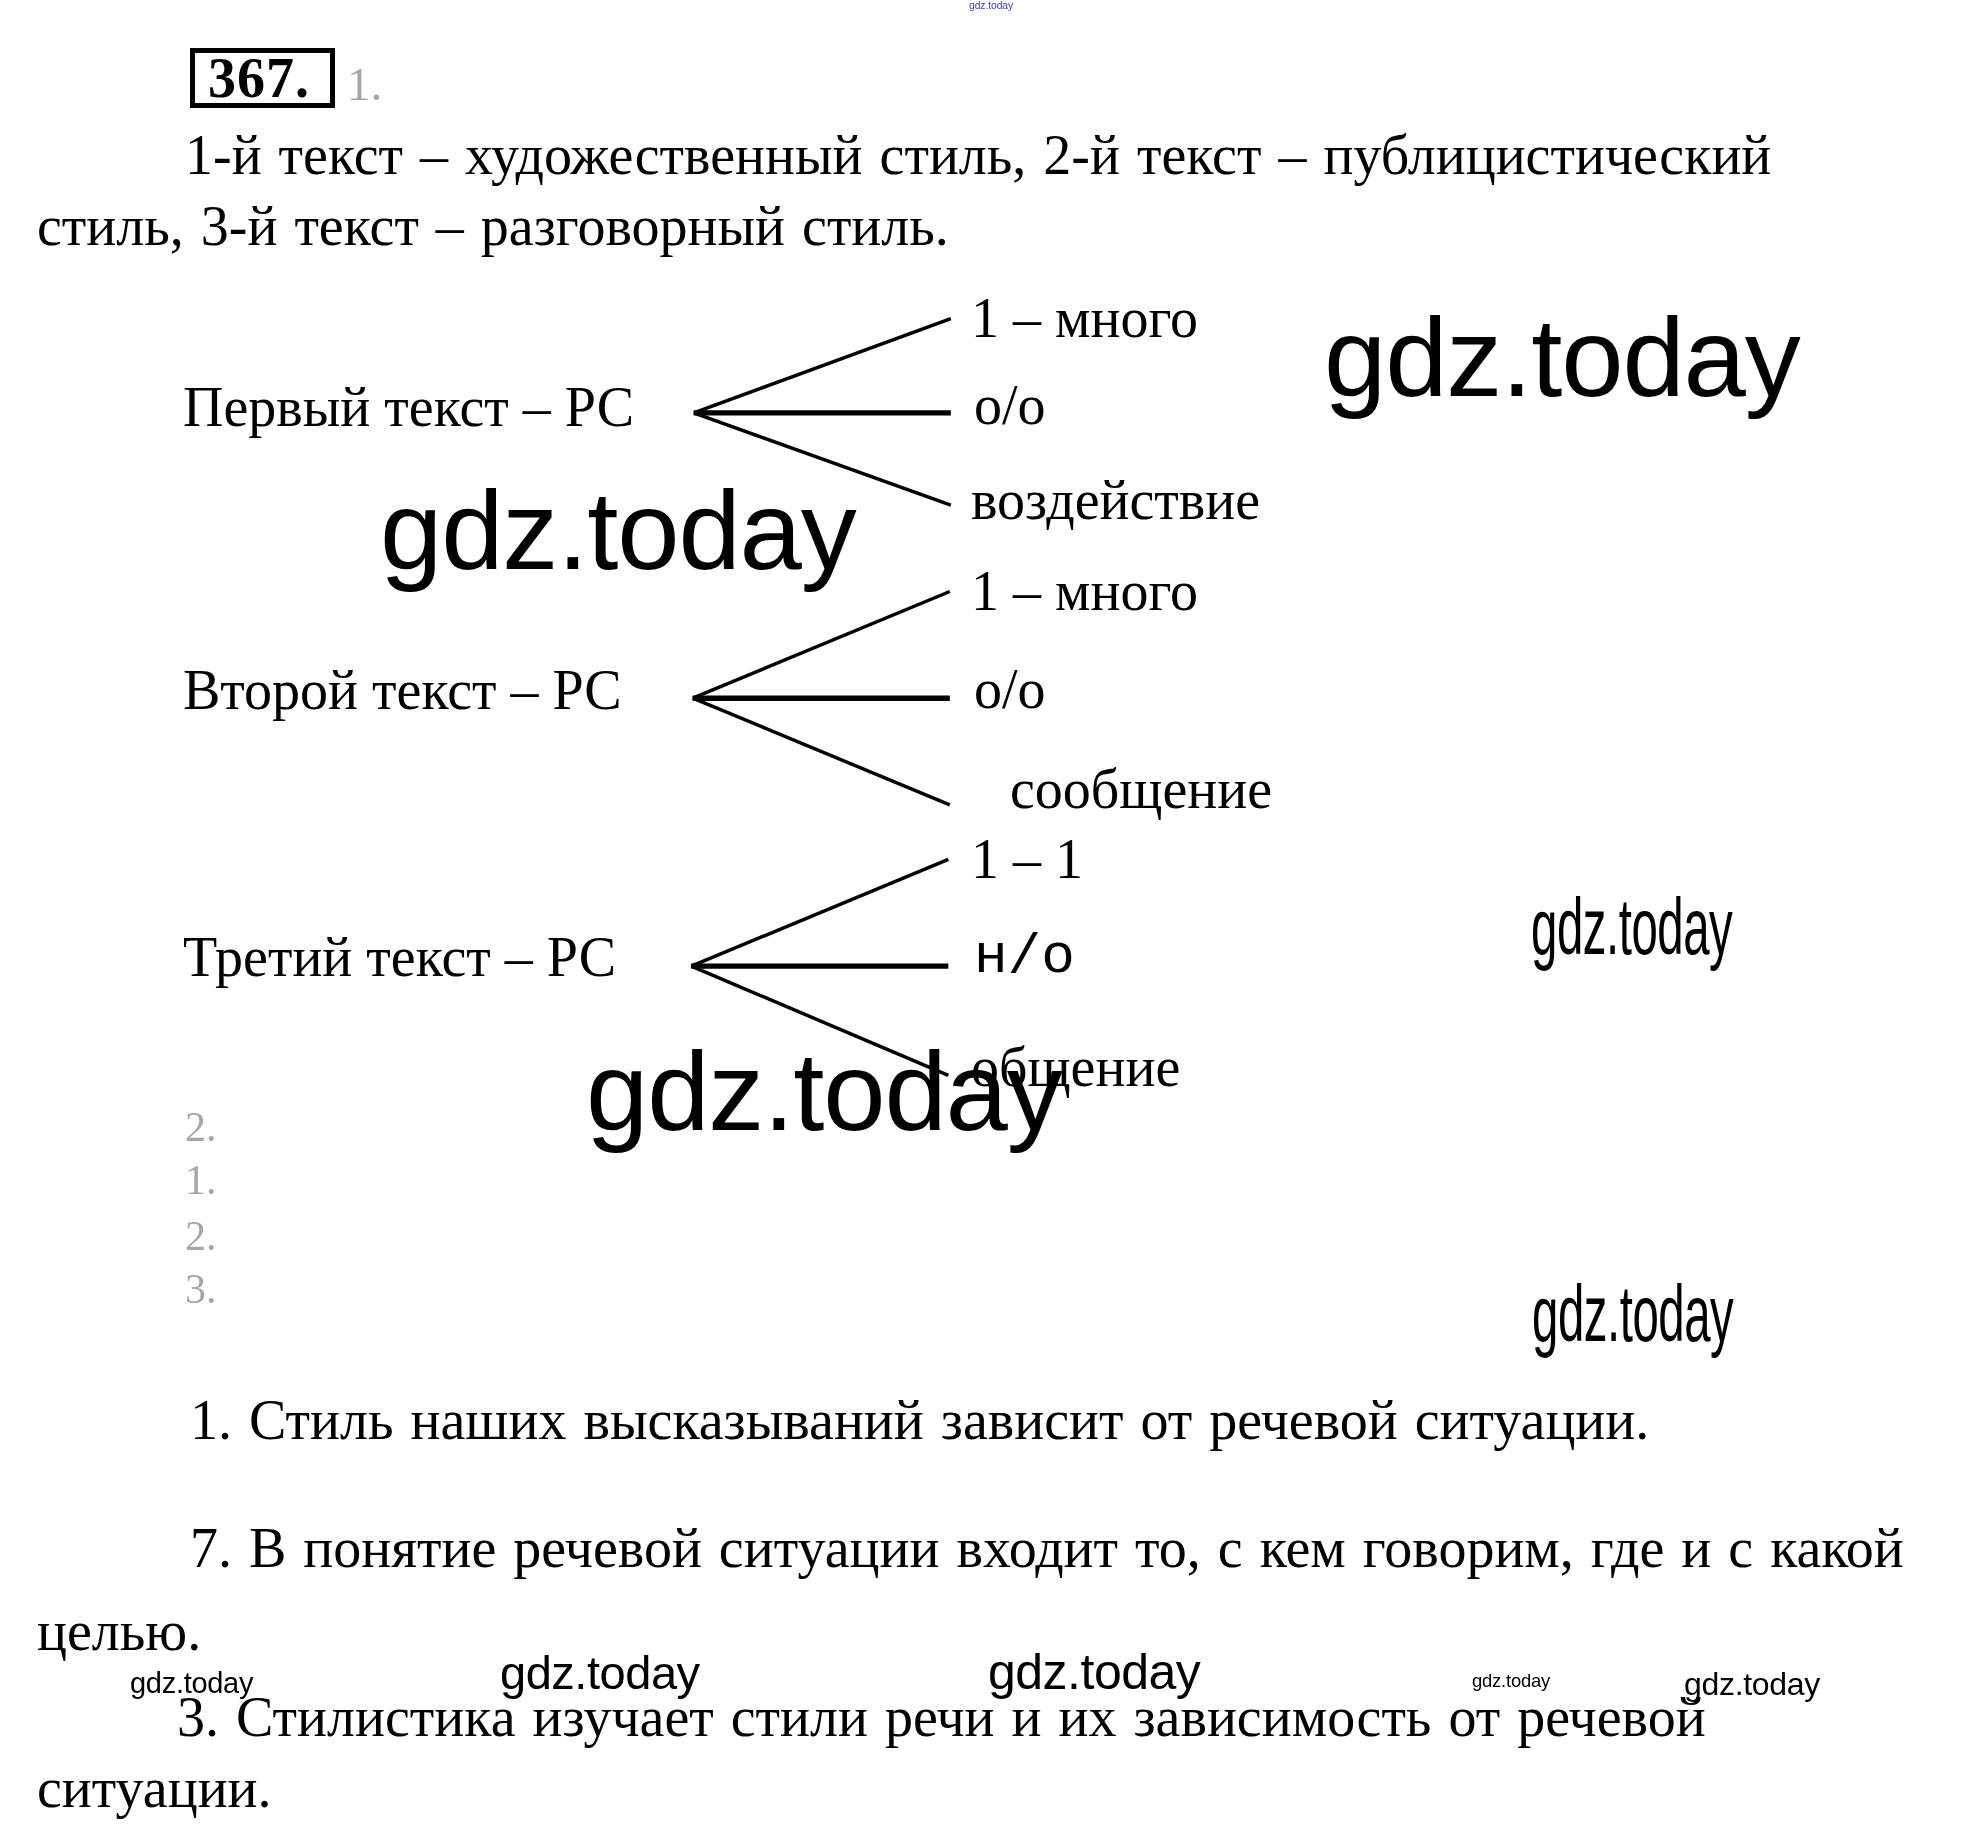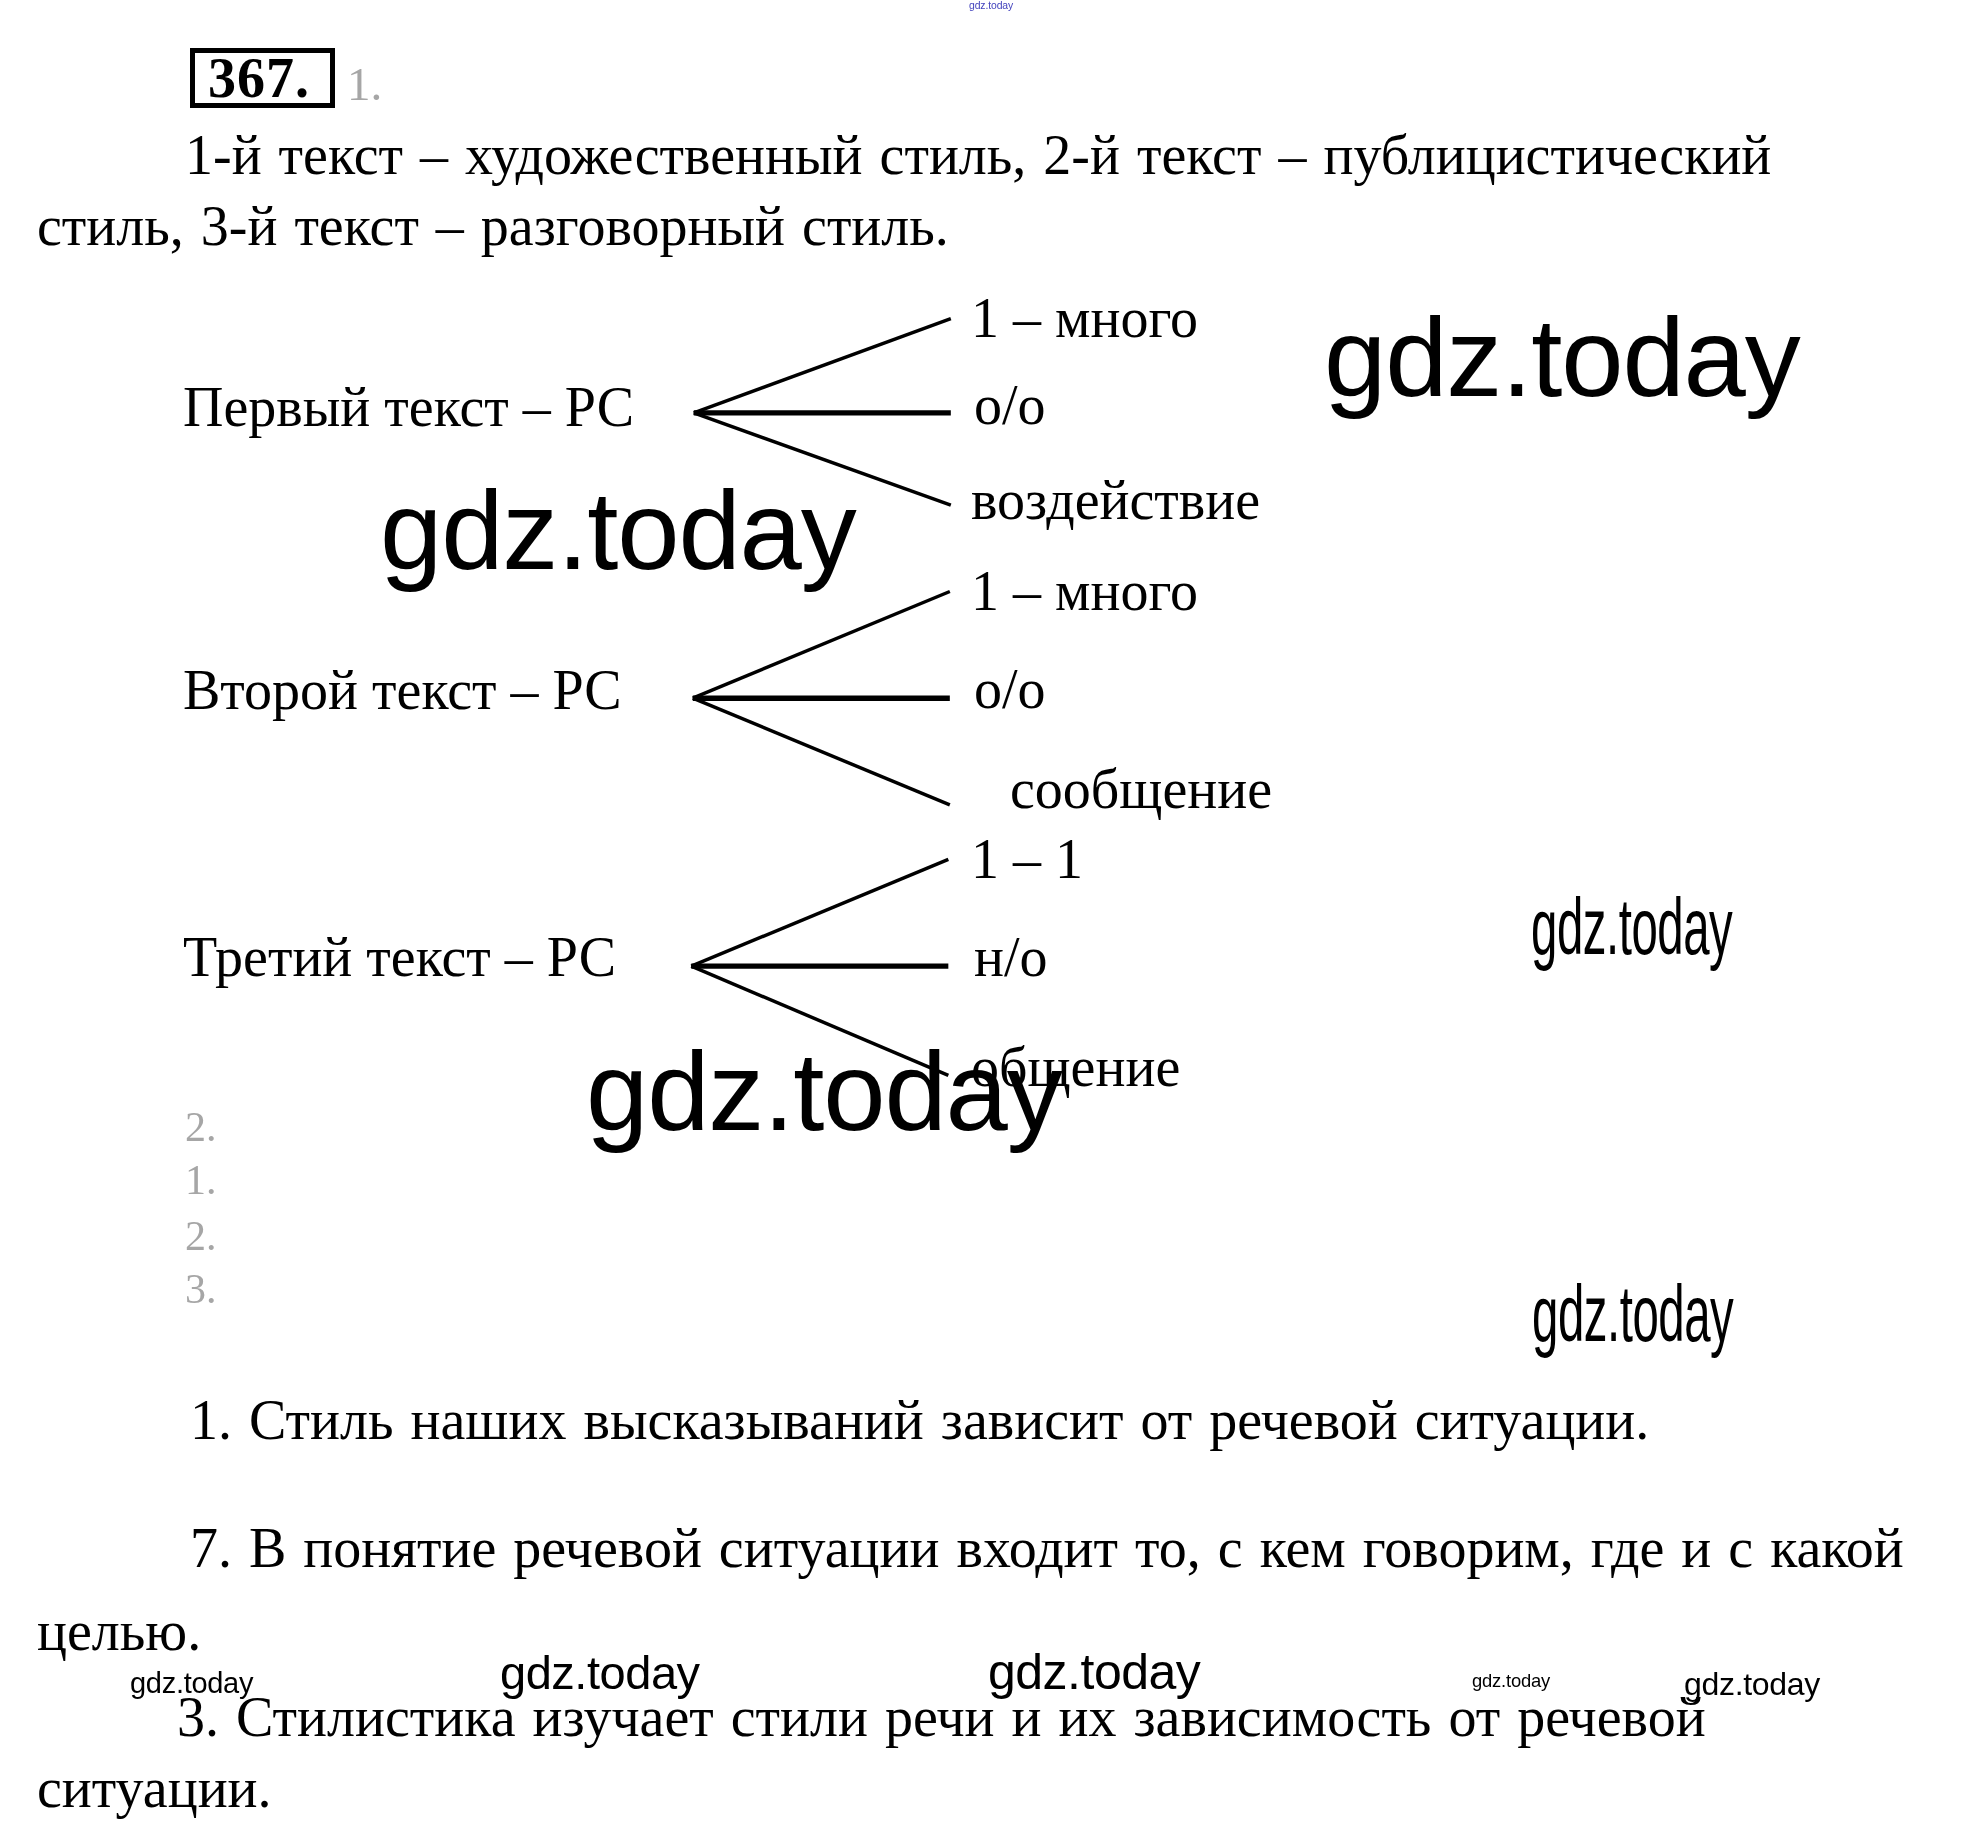"н/о" div.abs { font-family: none -> Liberation Mono, monospace }
